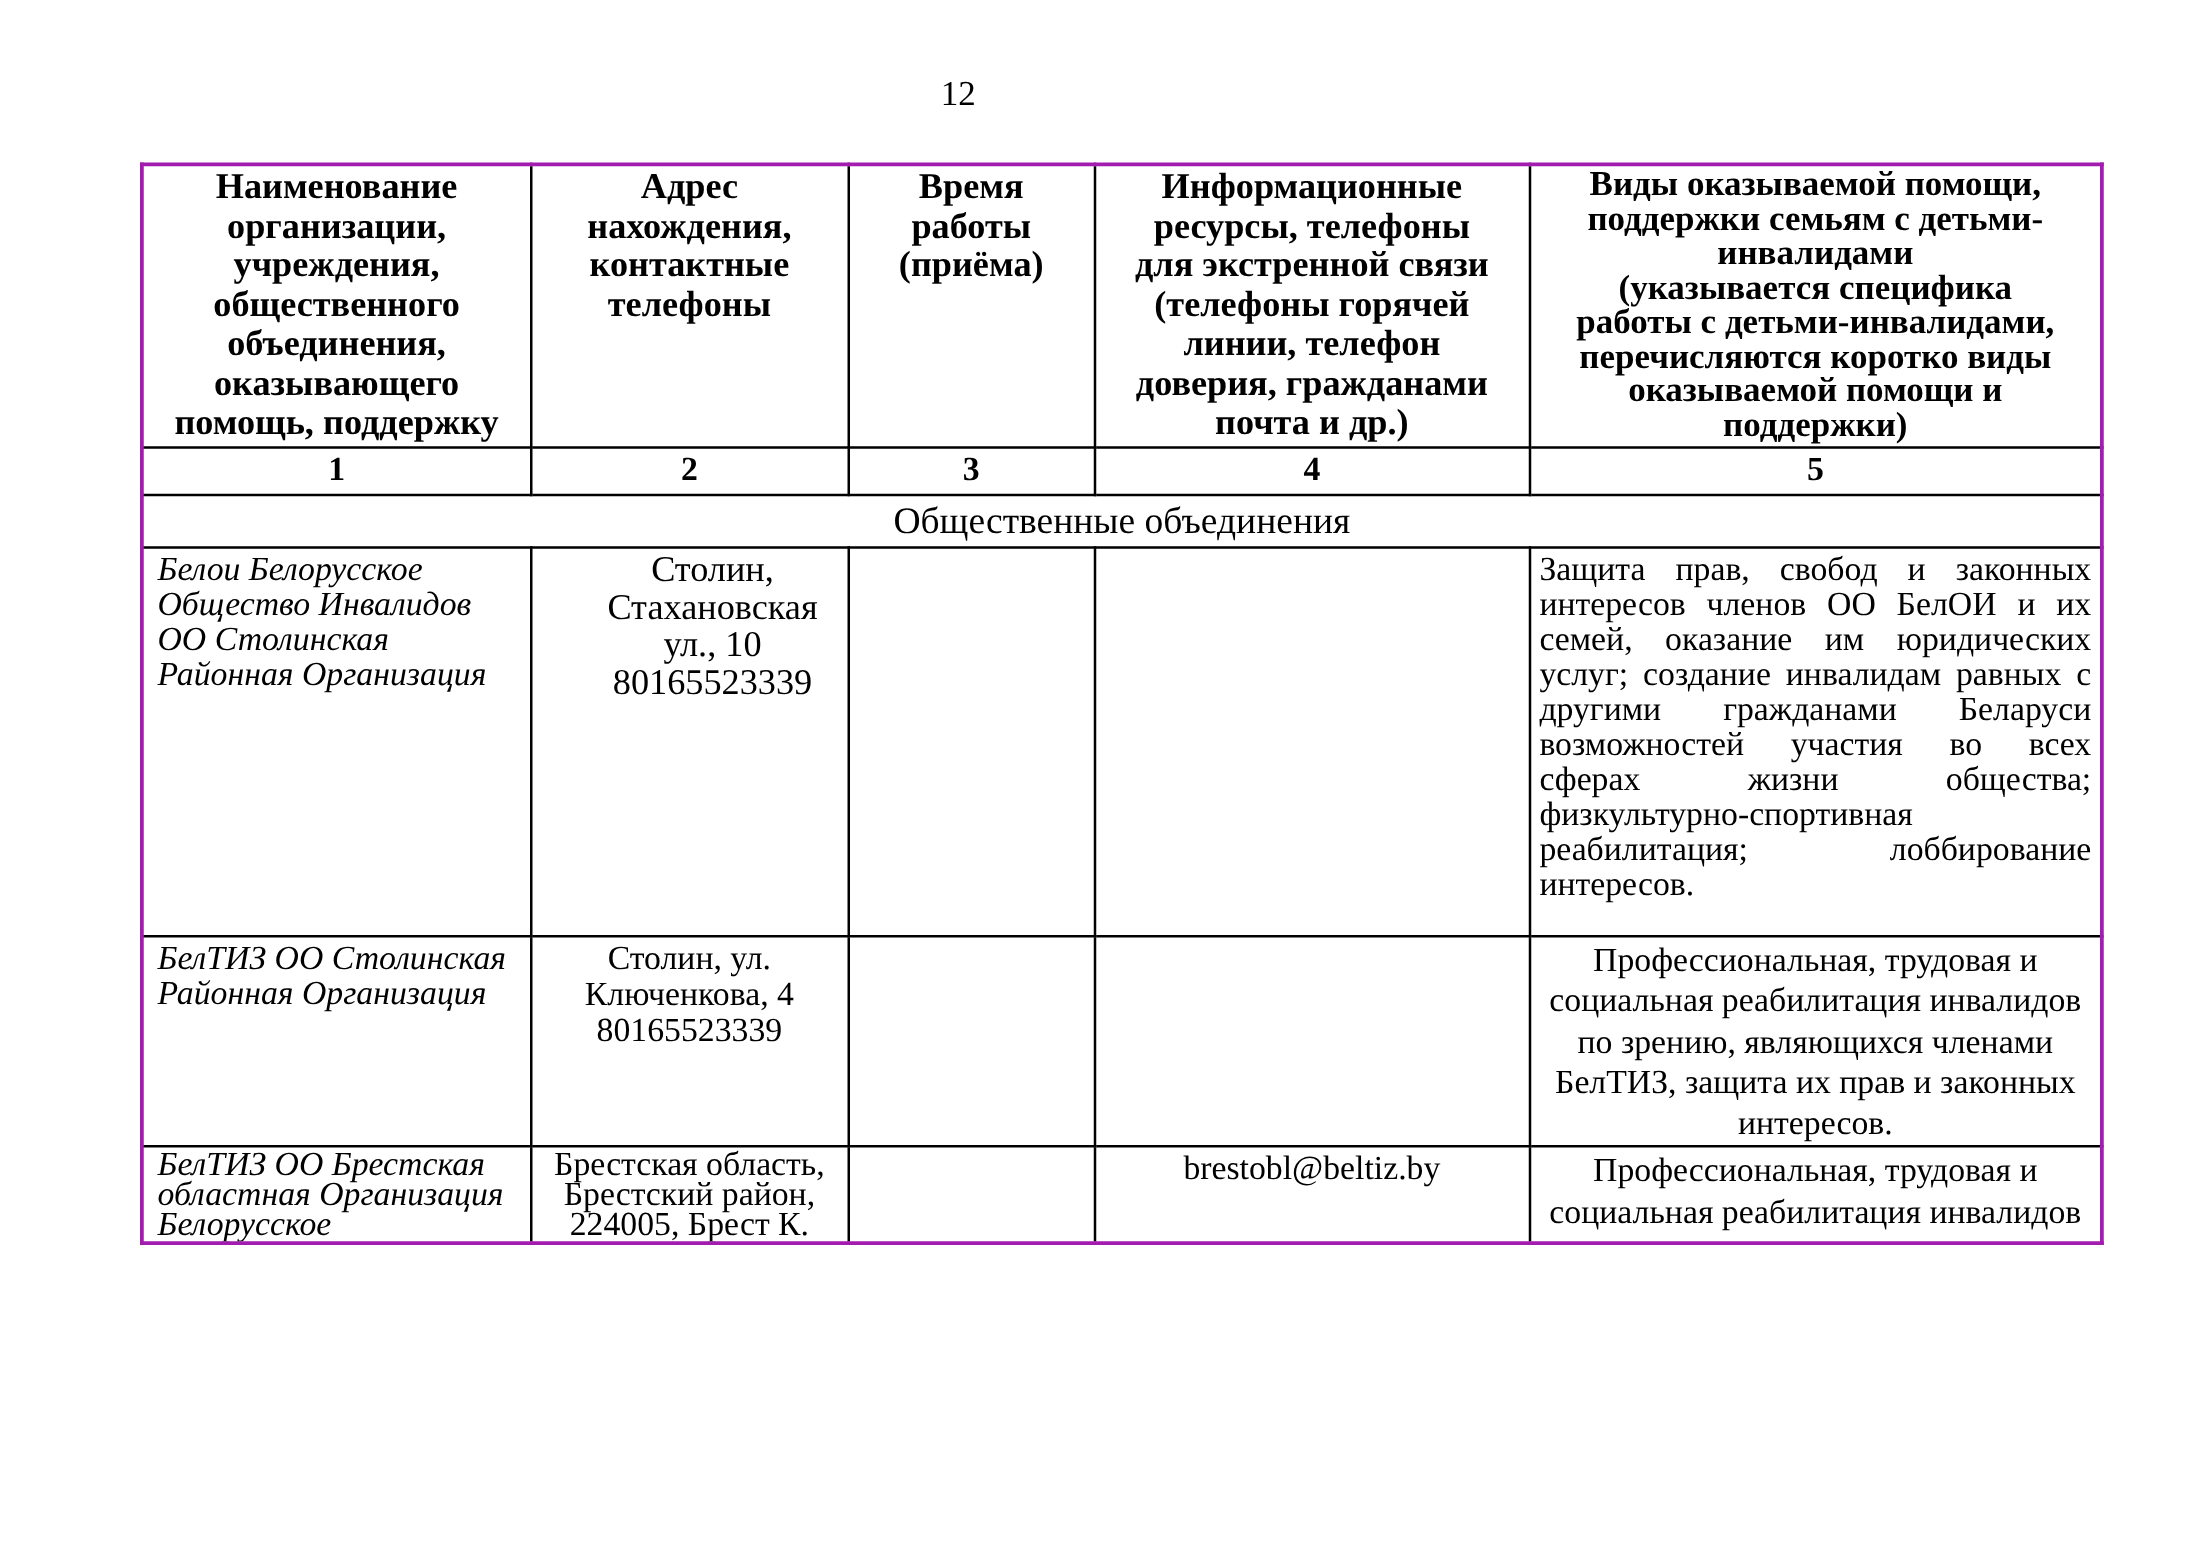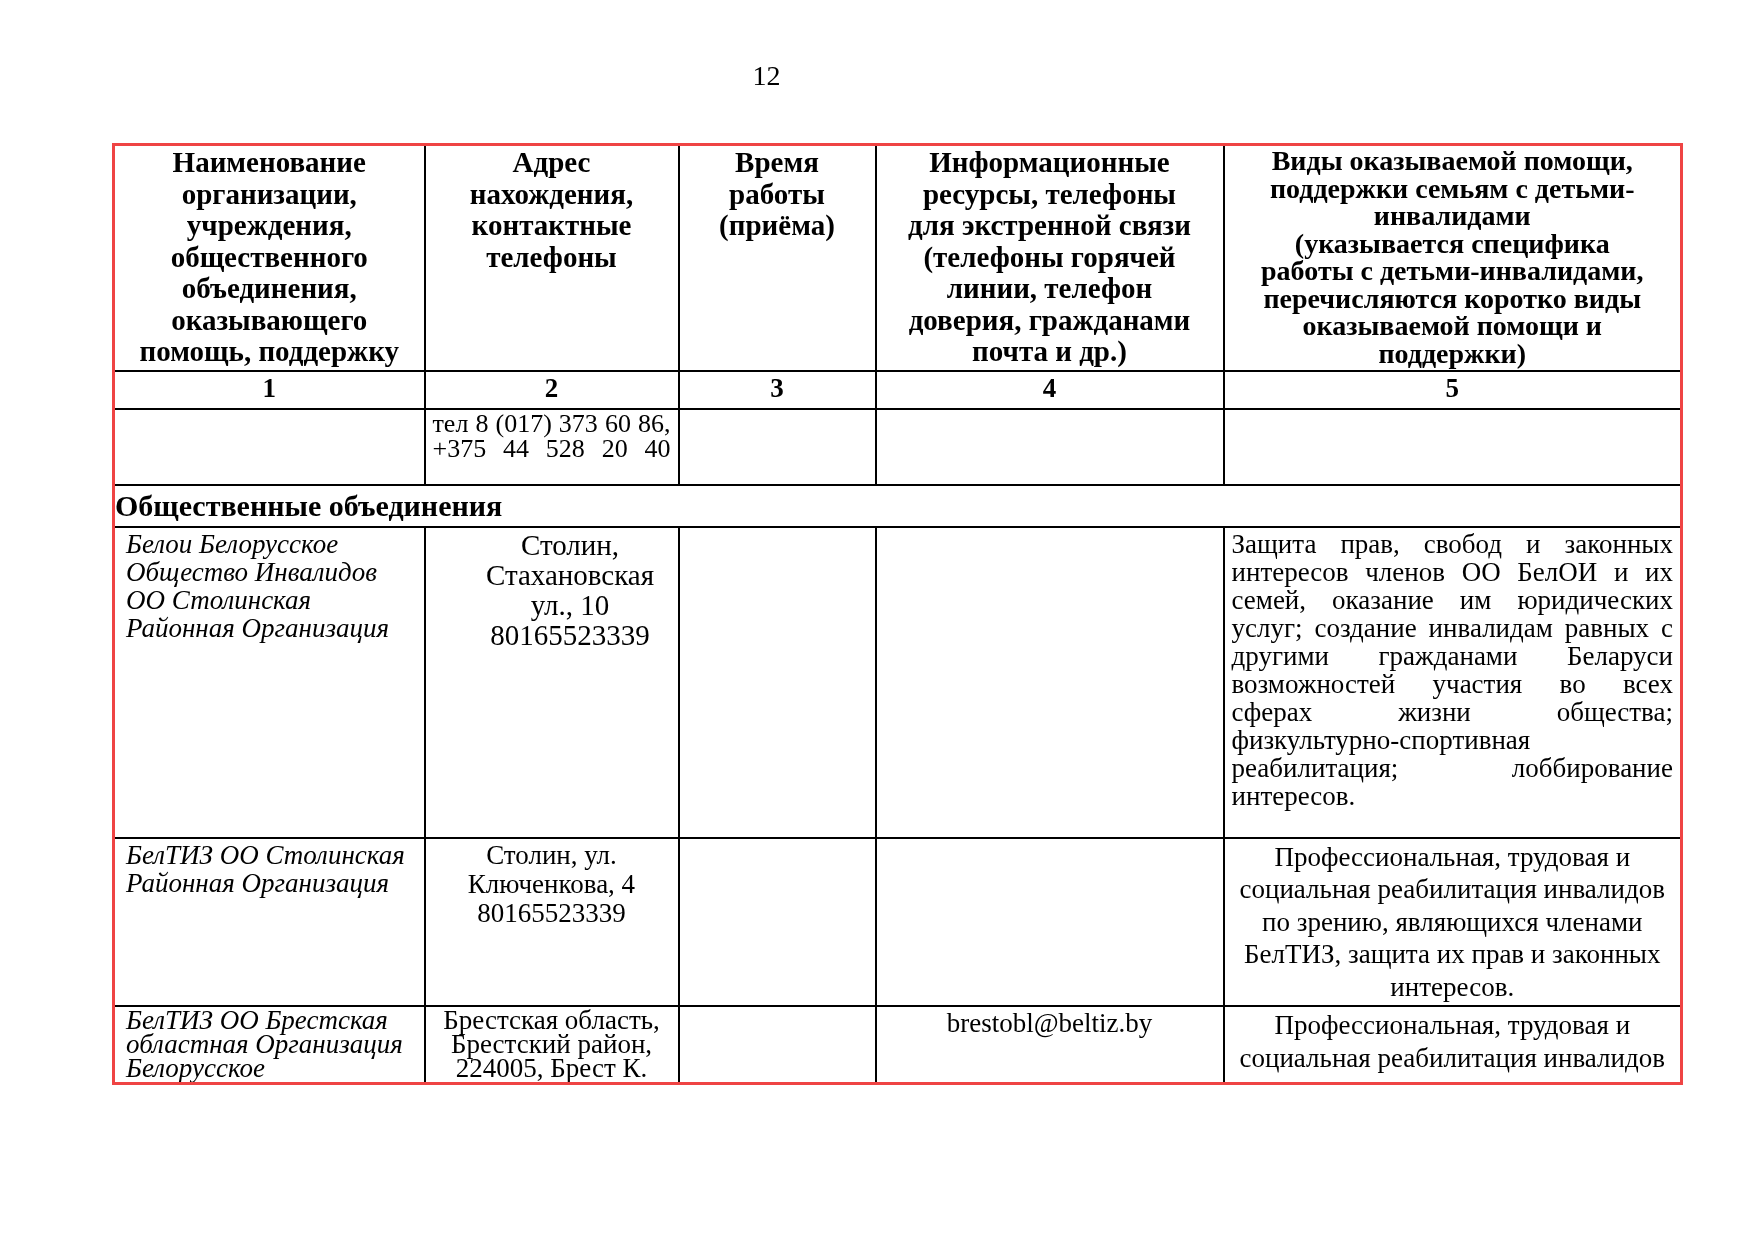"Наименование" table.org-table { border: 3px solid #ef4444 -> 3px solid #a21caf; top: 143px -> 130px }
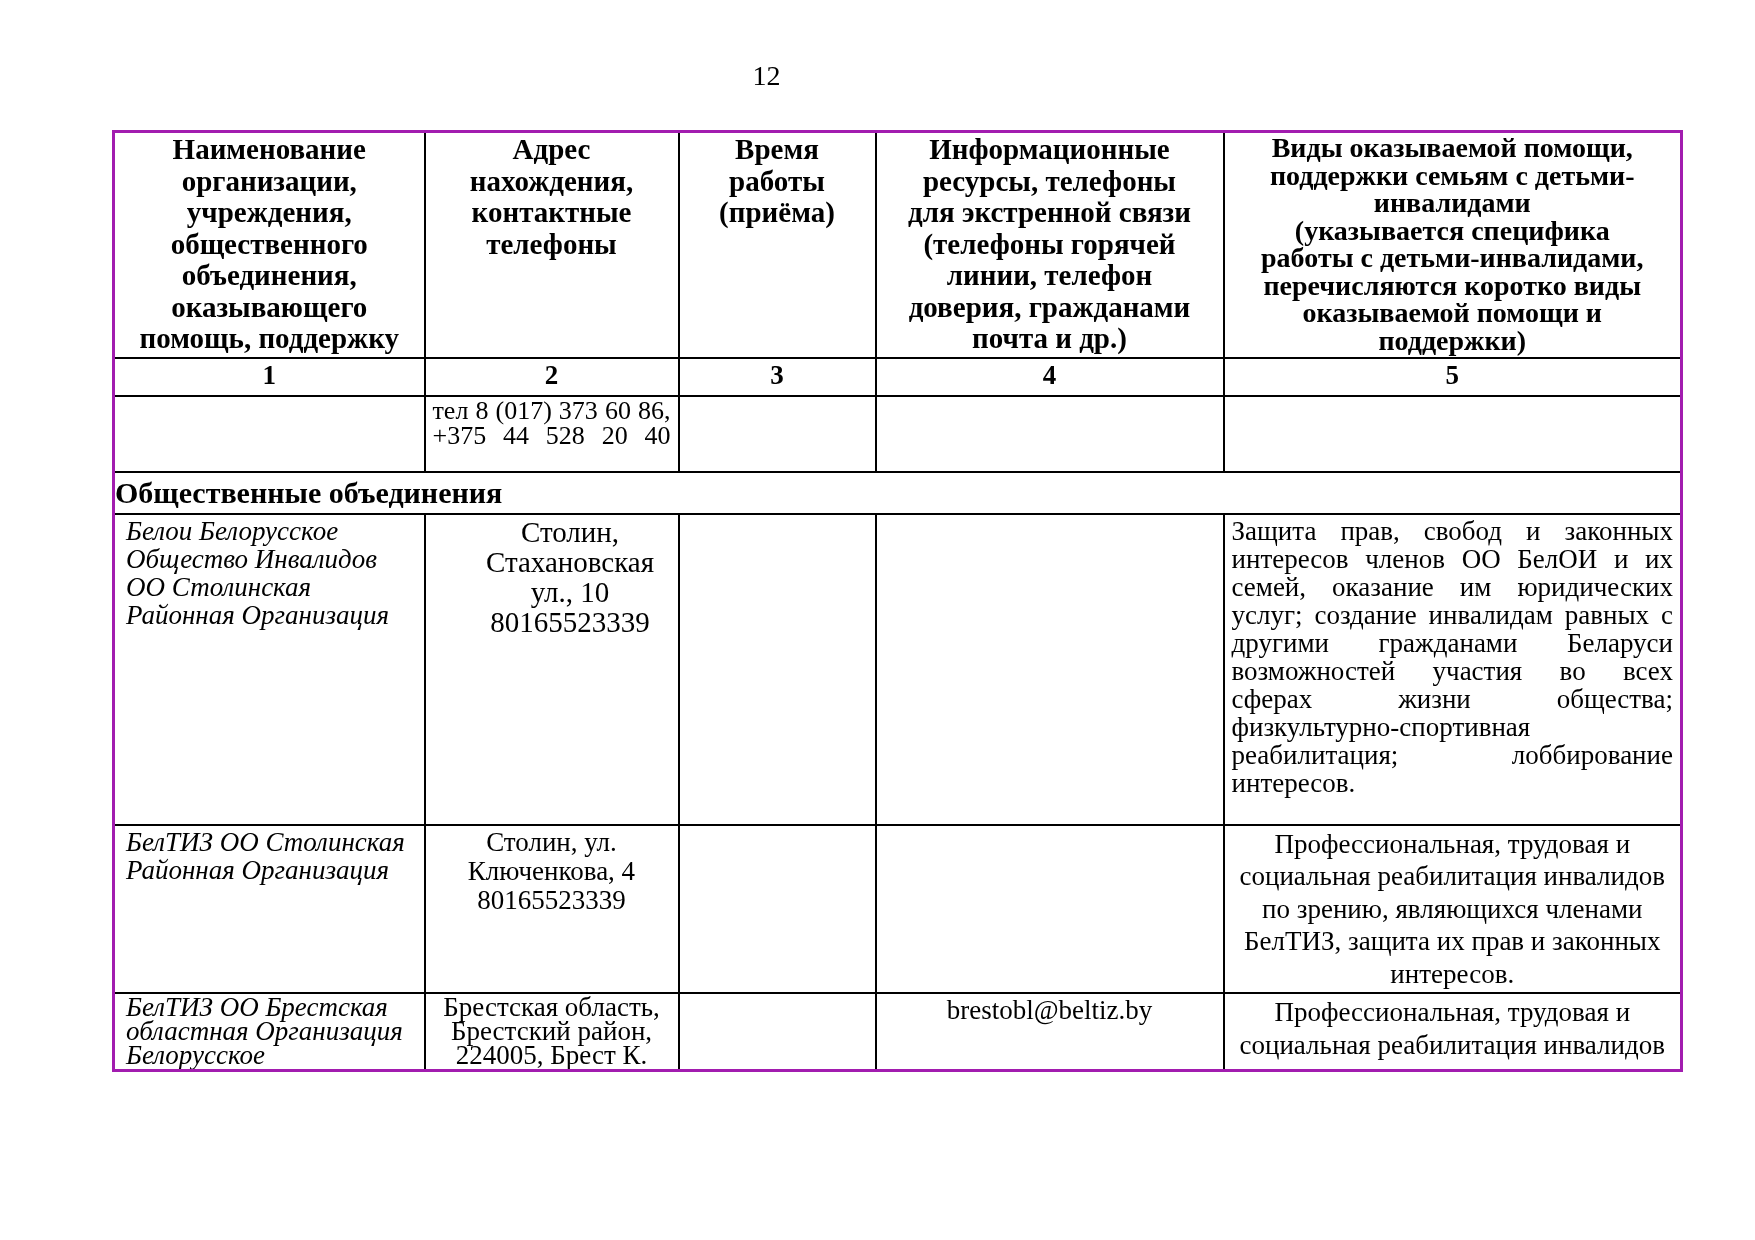"тел 8 (017) 373 60" tr.r-phone { html: <tr> <td></td> <td>тел 8 (017) 373 60 86, +375 44 528 20 40</td> <td></td> <td></td> <td></td> </tr> -> none }
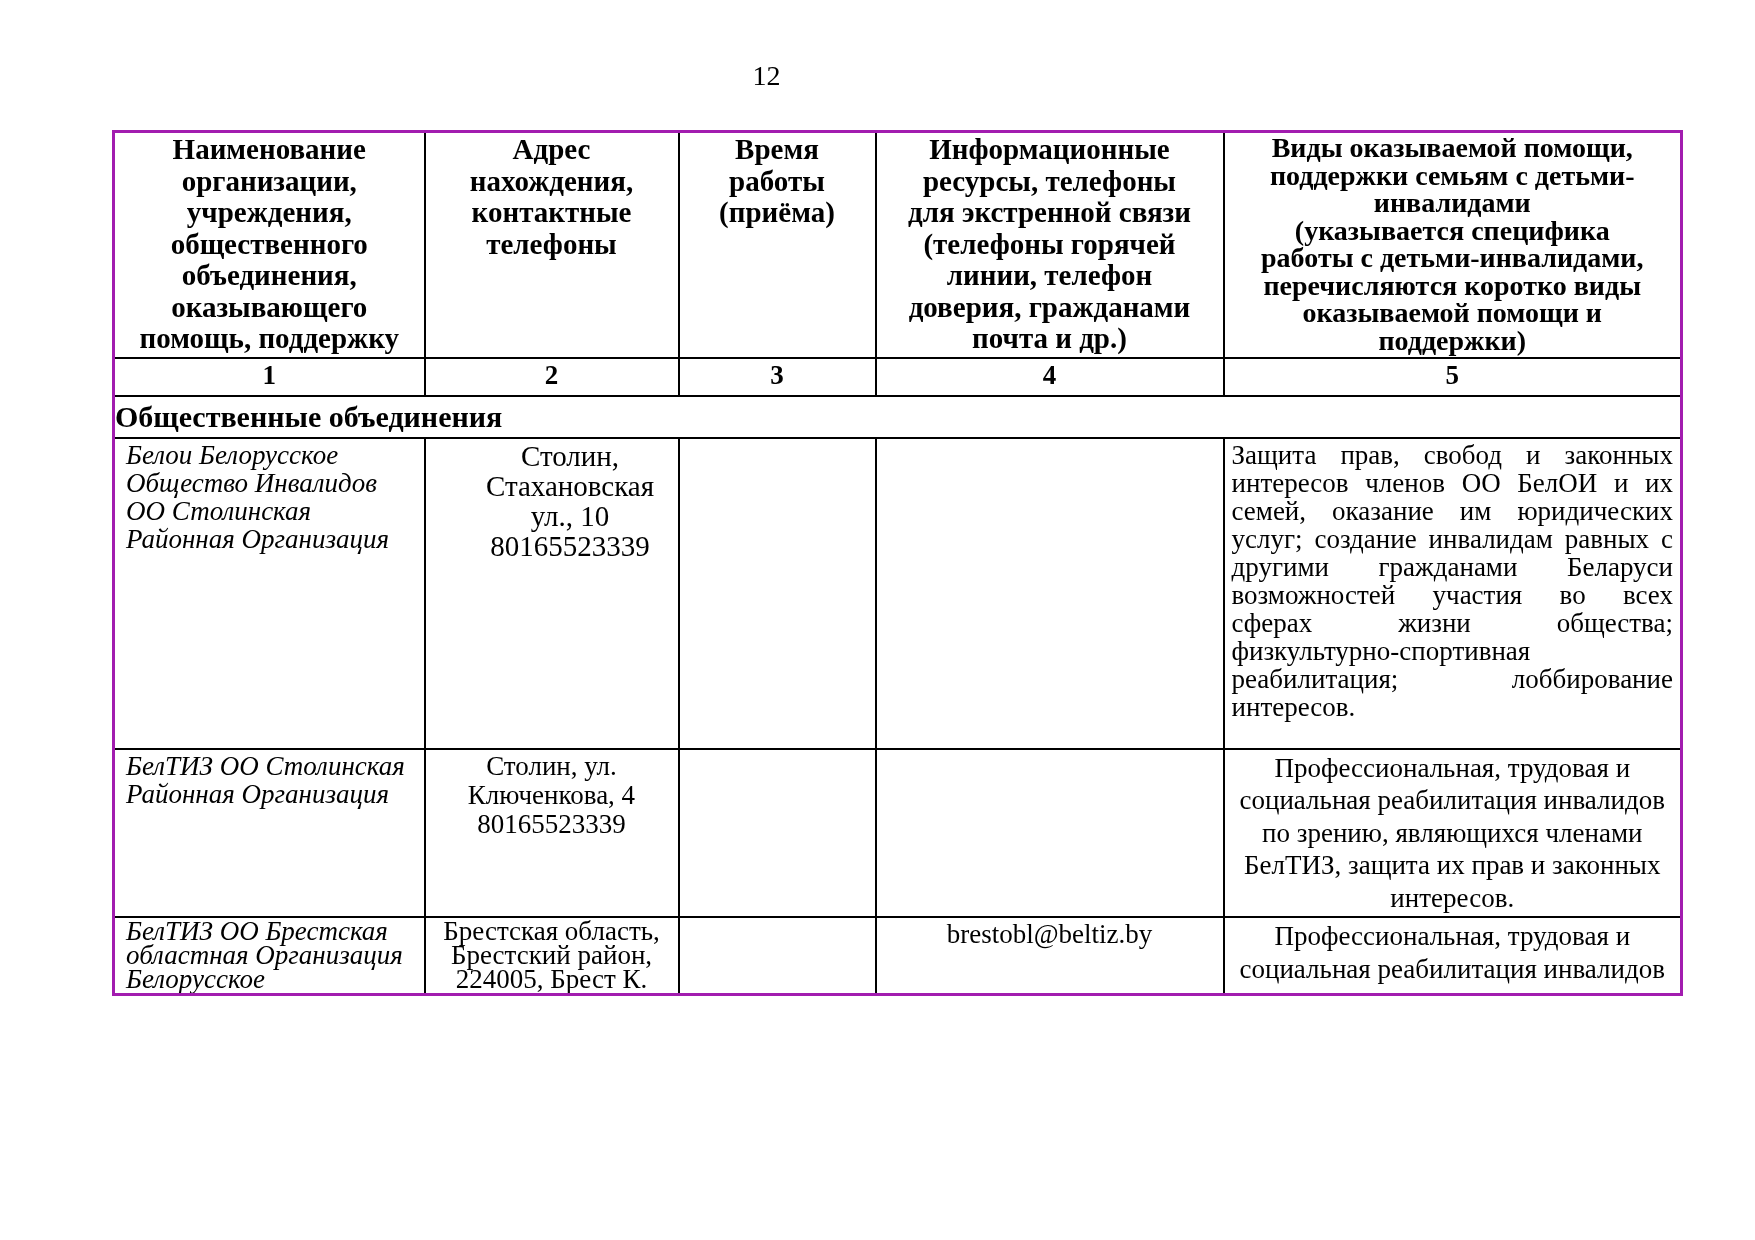"Общественные объединения" .sect { font-weight: bold -> normal; text-align: left -> center }
